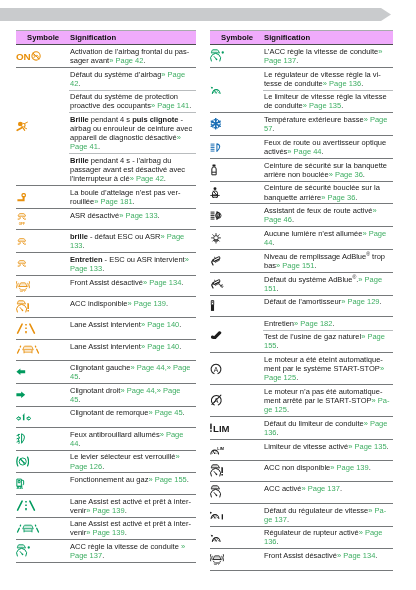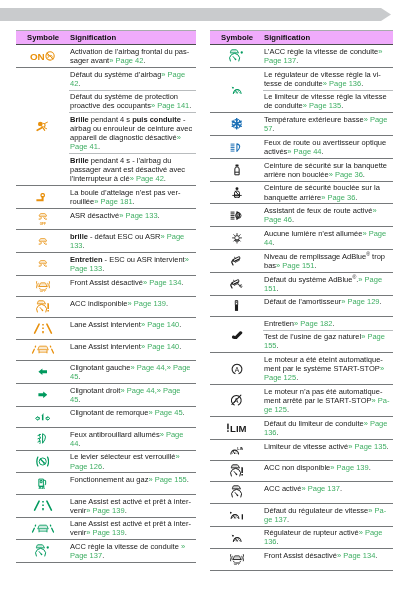"ON" td.sym .icbox { justify-content: center -> none }
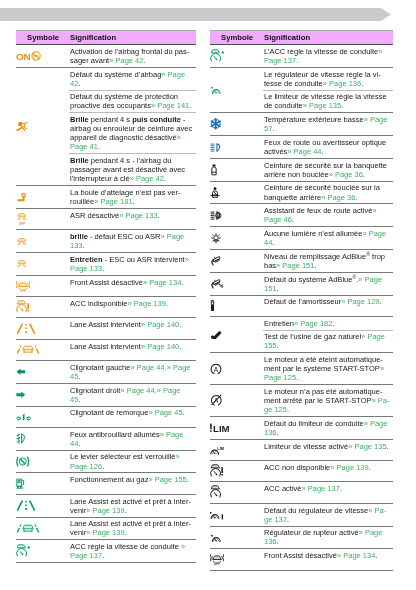"puis conduite" b.bold { text: conduite -> clignote }
